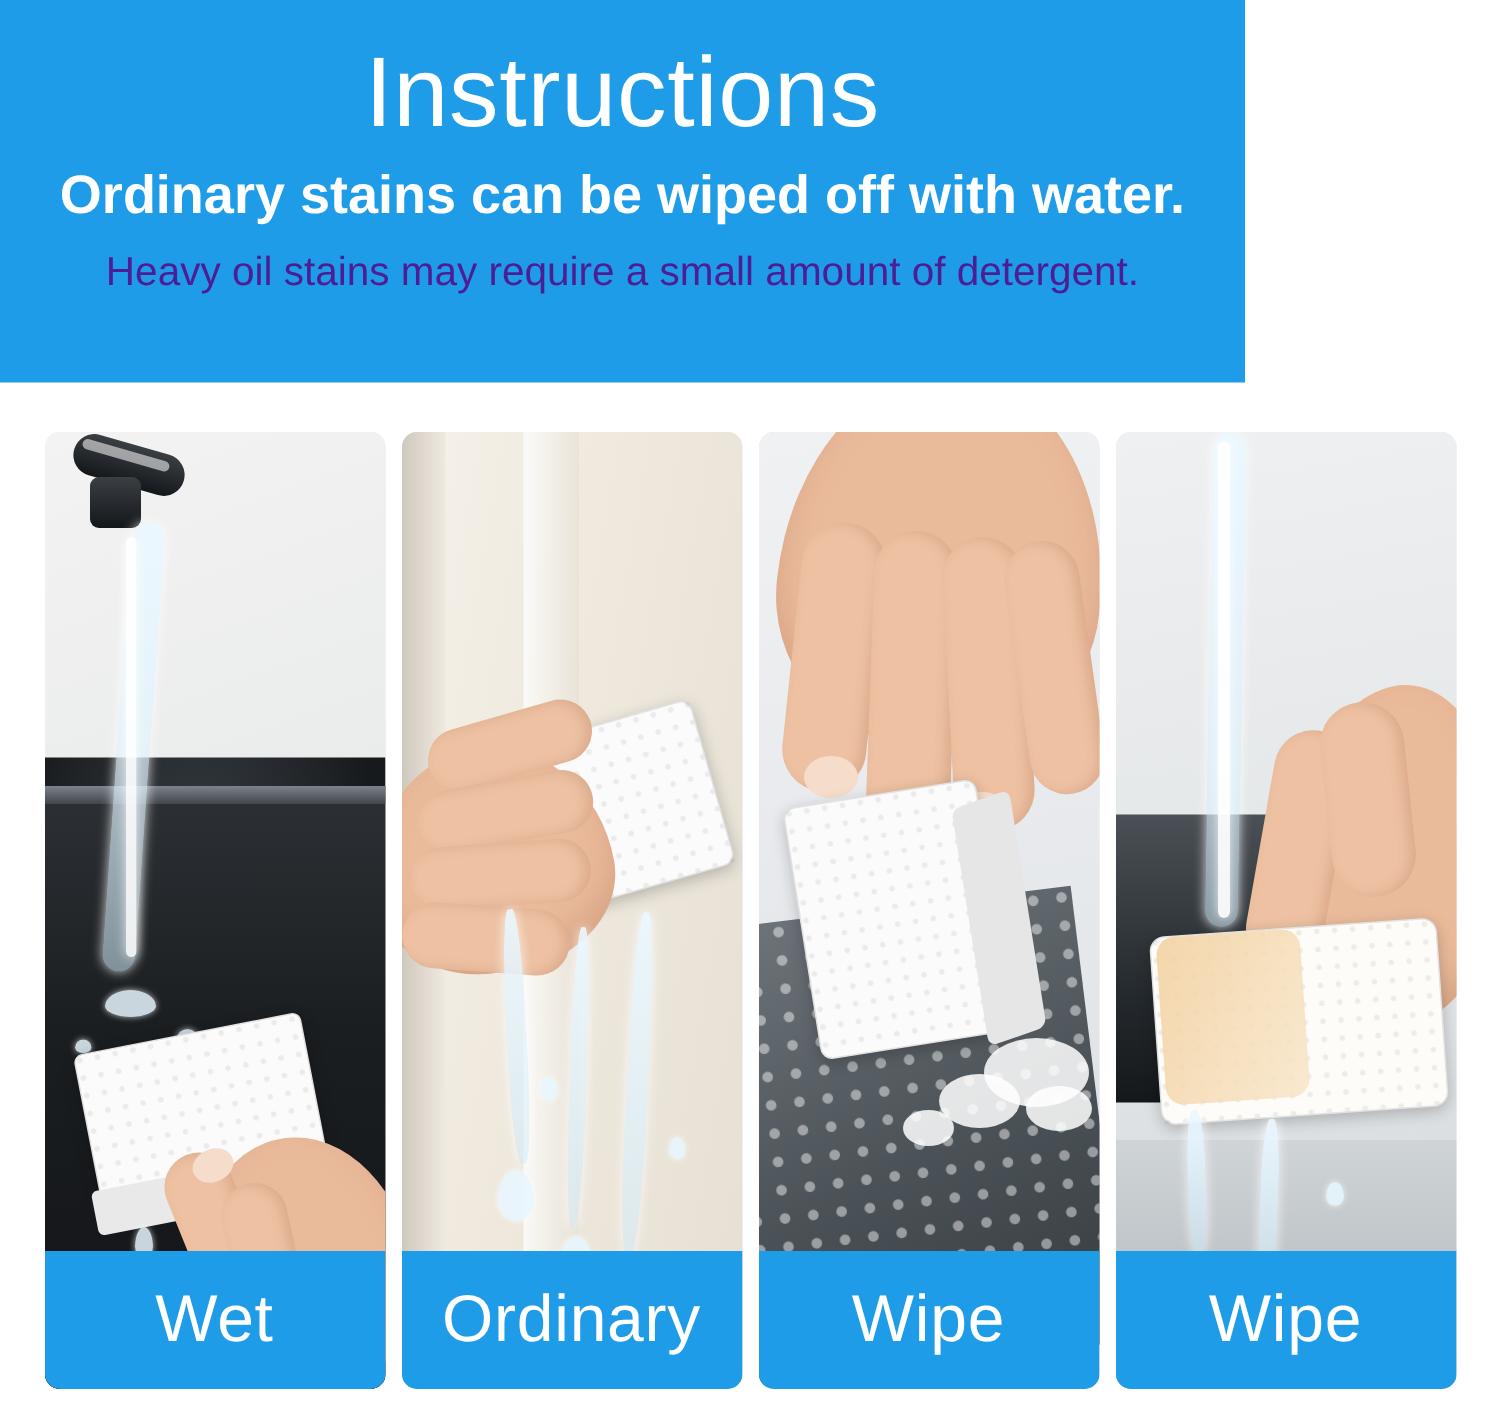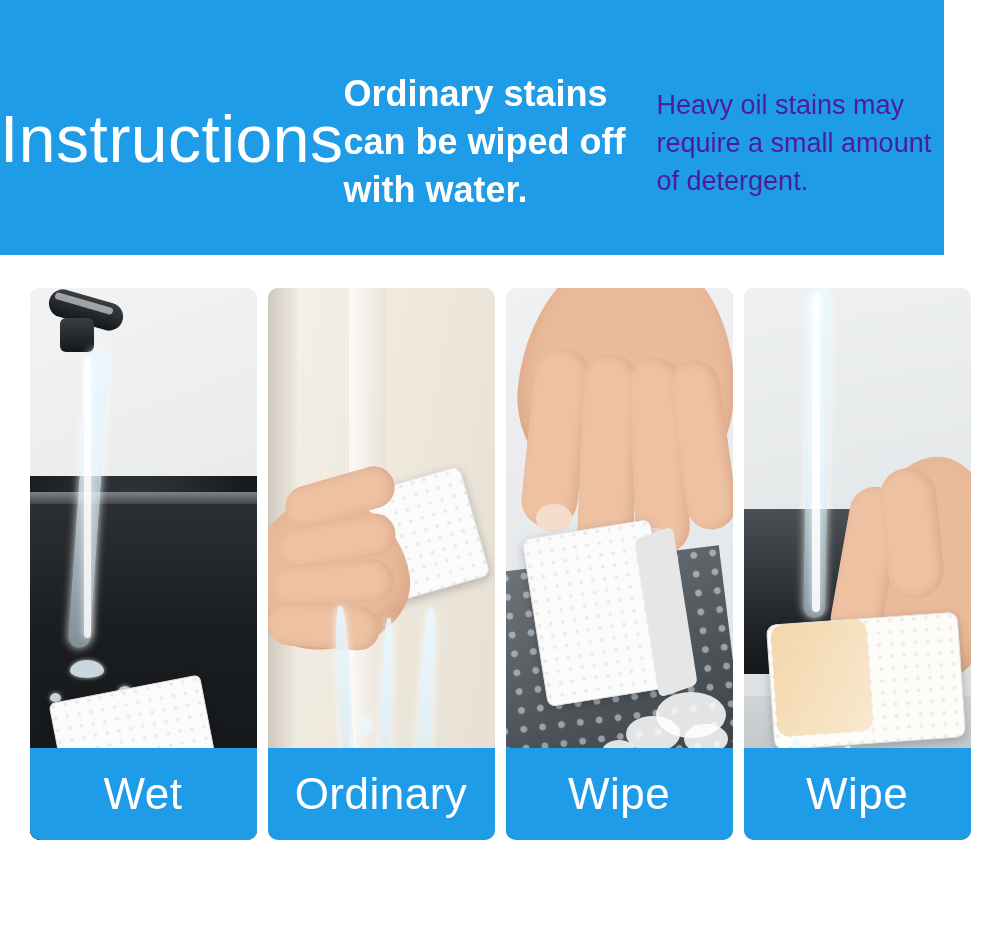"Instructions" .header { flex-direction: none -> column; width: 944px -> 830px }
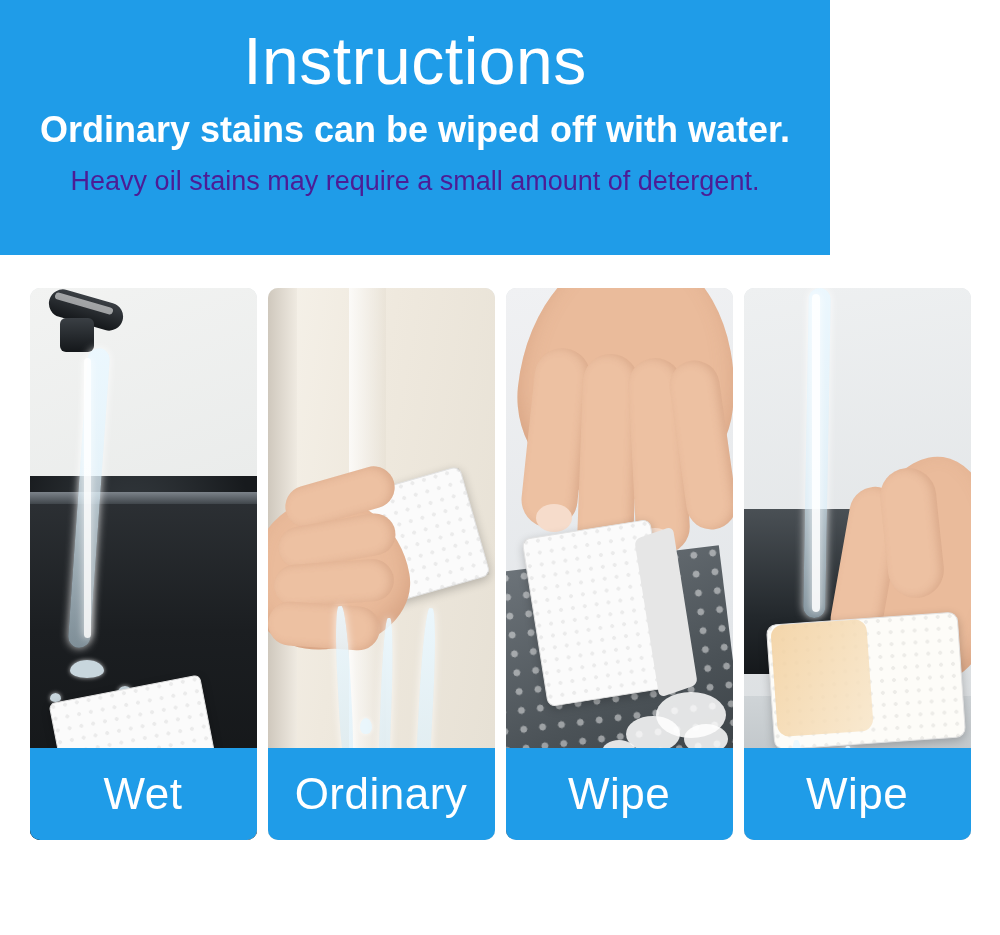"Wet" .step { height: 552px -> 638px }
